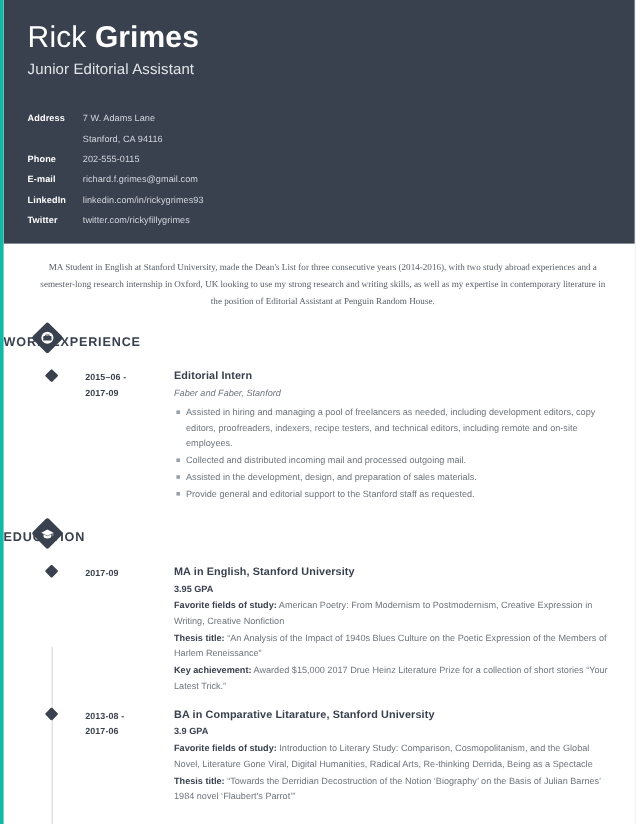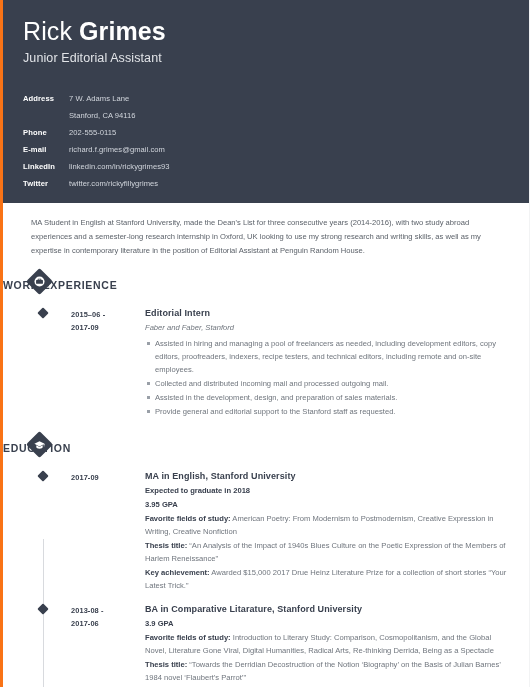"Rick Grimes" .page { border-left: 3px solid #f97316 -> 3px solid #14b8a6 }
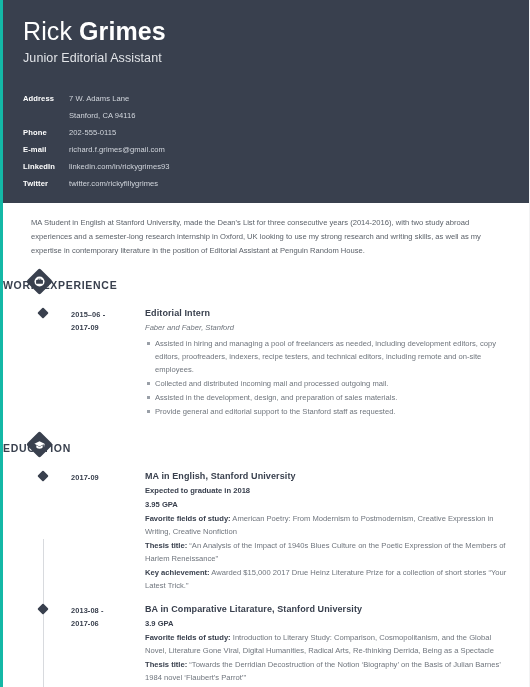"MA Student in English at" .summary { font-family: none -> Liberation Serif, serif; text-align: left -> center }
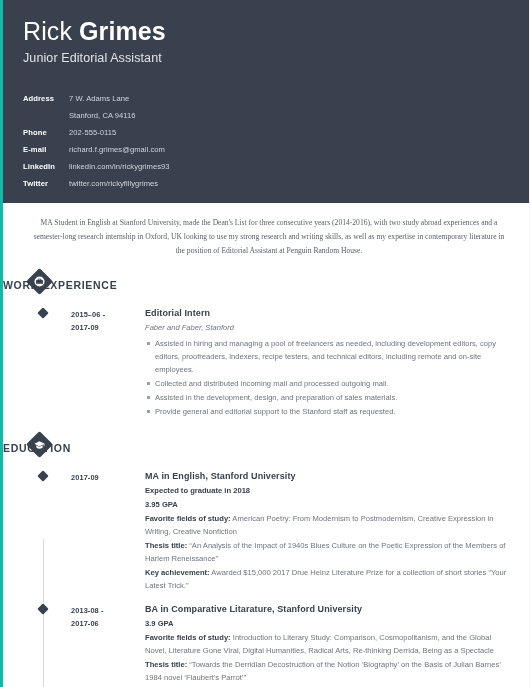"Expected to graduate in 2018" div.entry-strong { html: <div>Expected to graduate in 2018</div> -> none }
